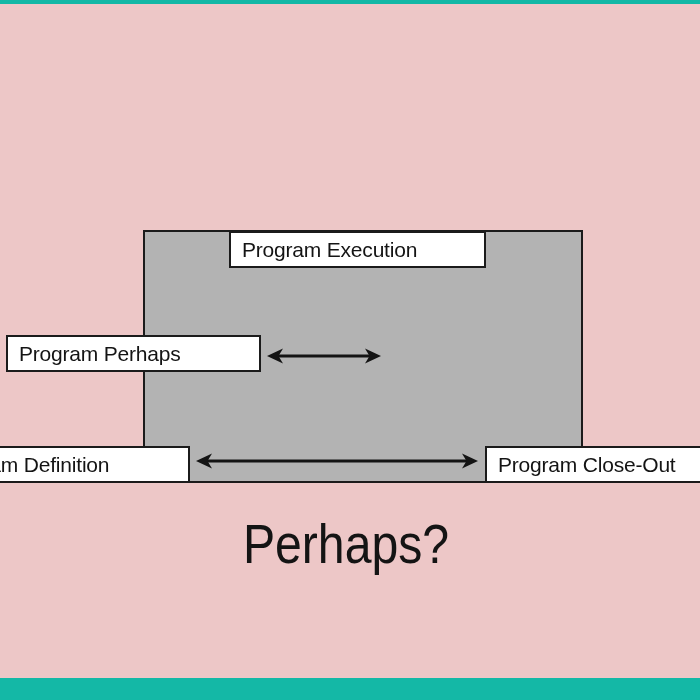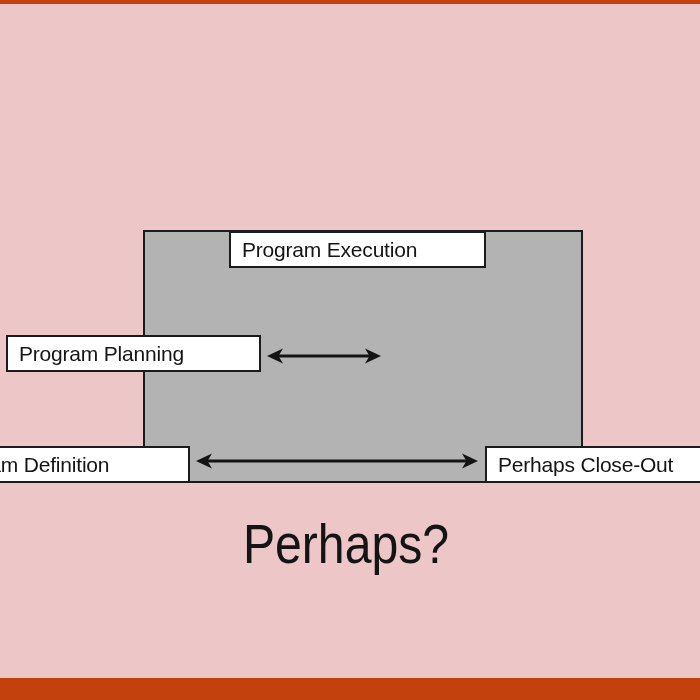"Program Execution" .stage { background: #c2410c -> #14b8a6 }
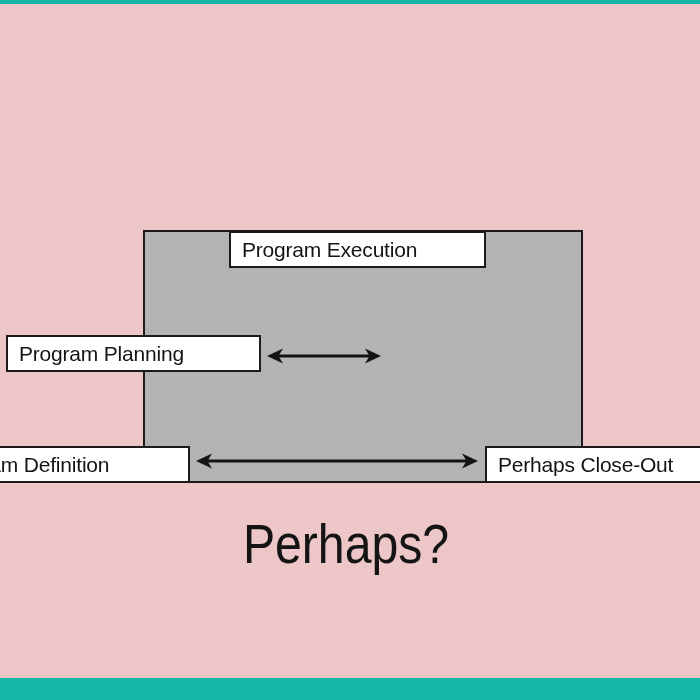"Program Planning" span { text: Planning -> Perhaps }
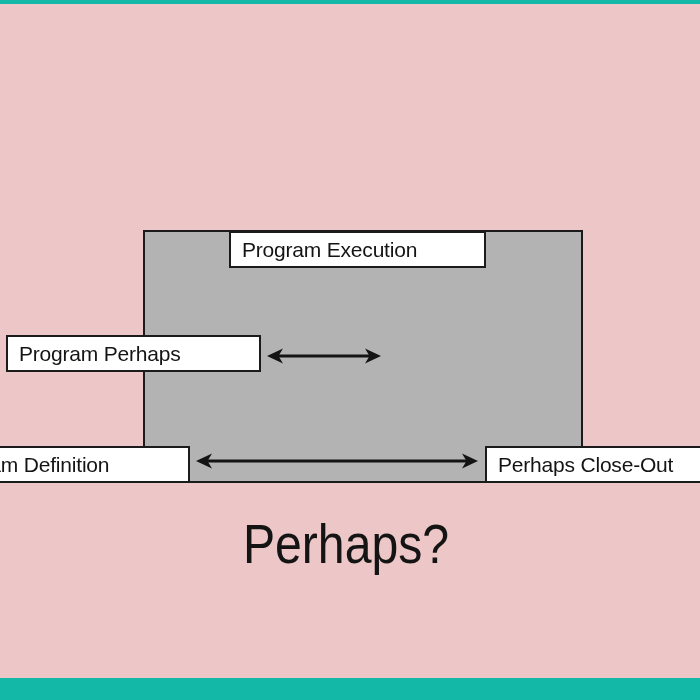"Perhaps Close-Out" span { text: Perhaps -> Program }
